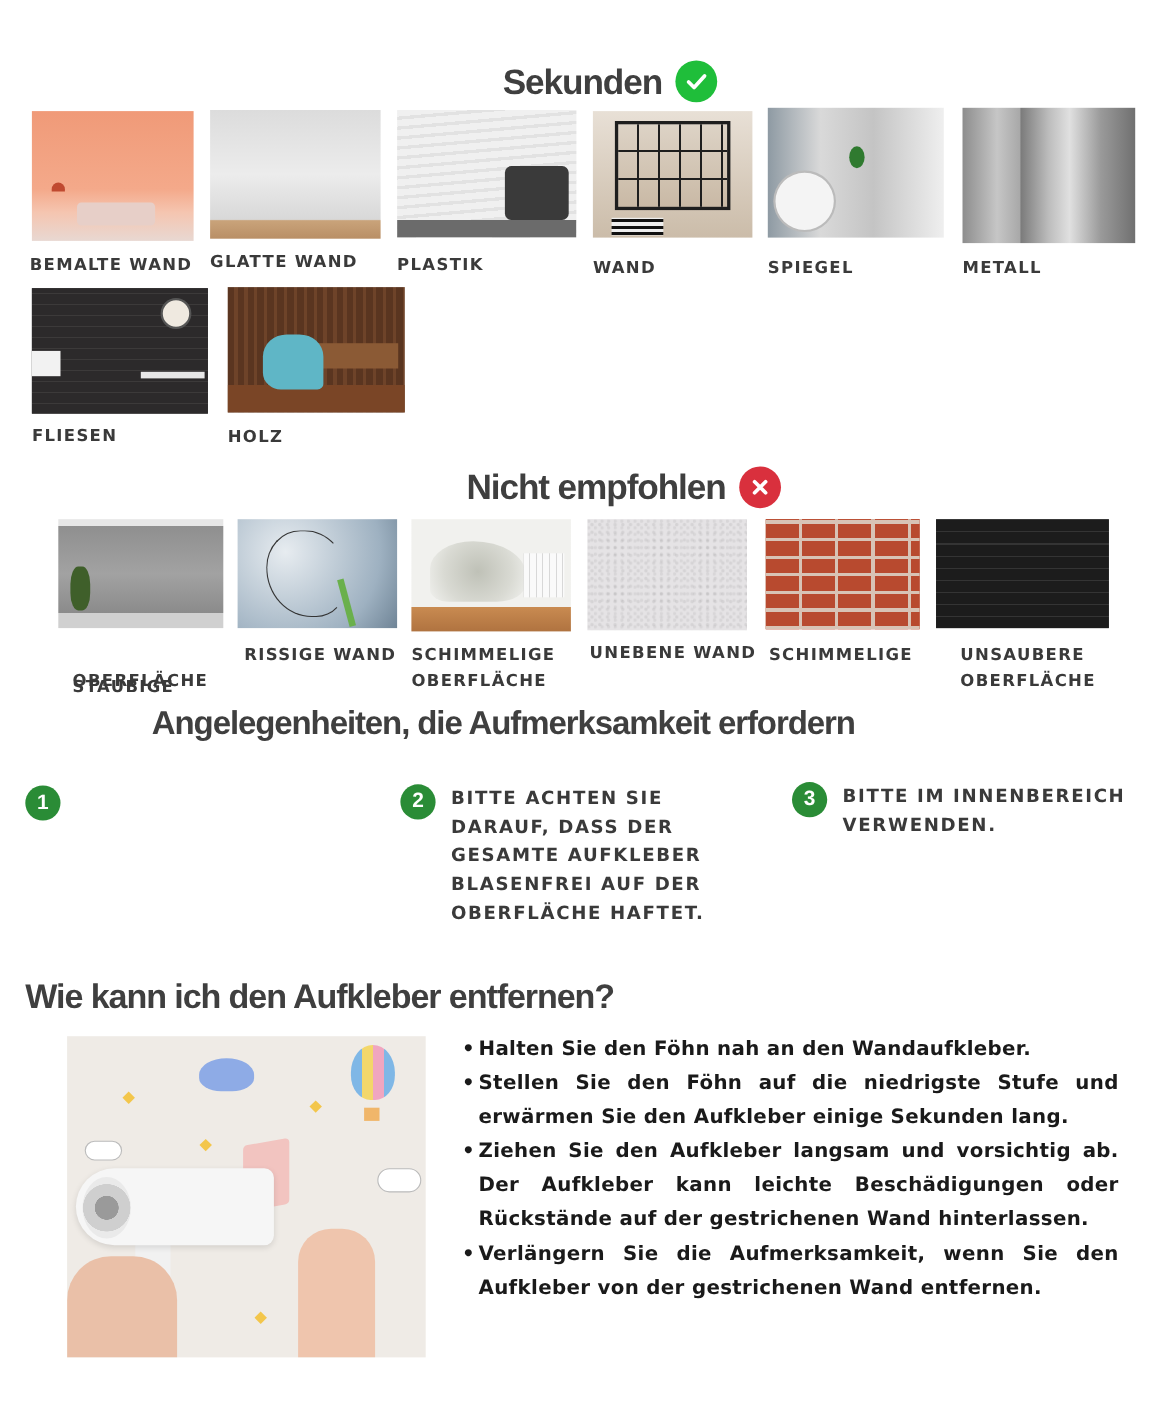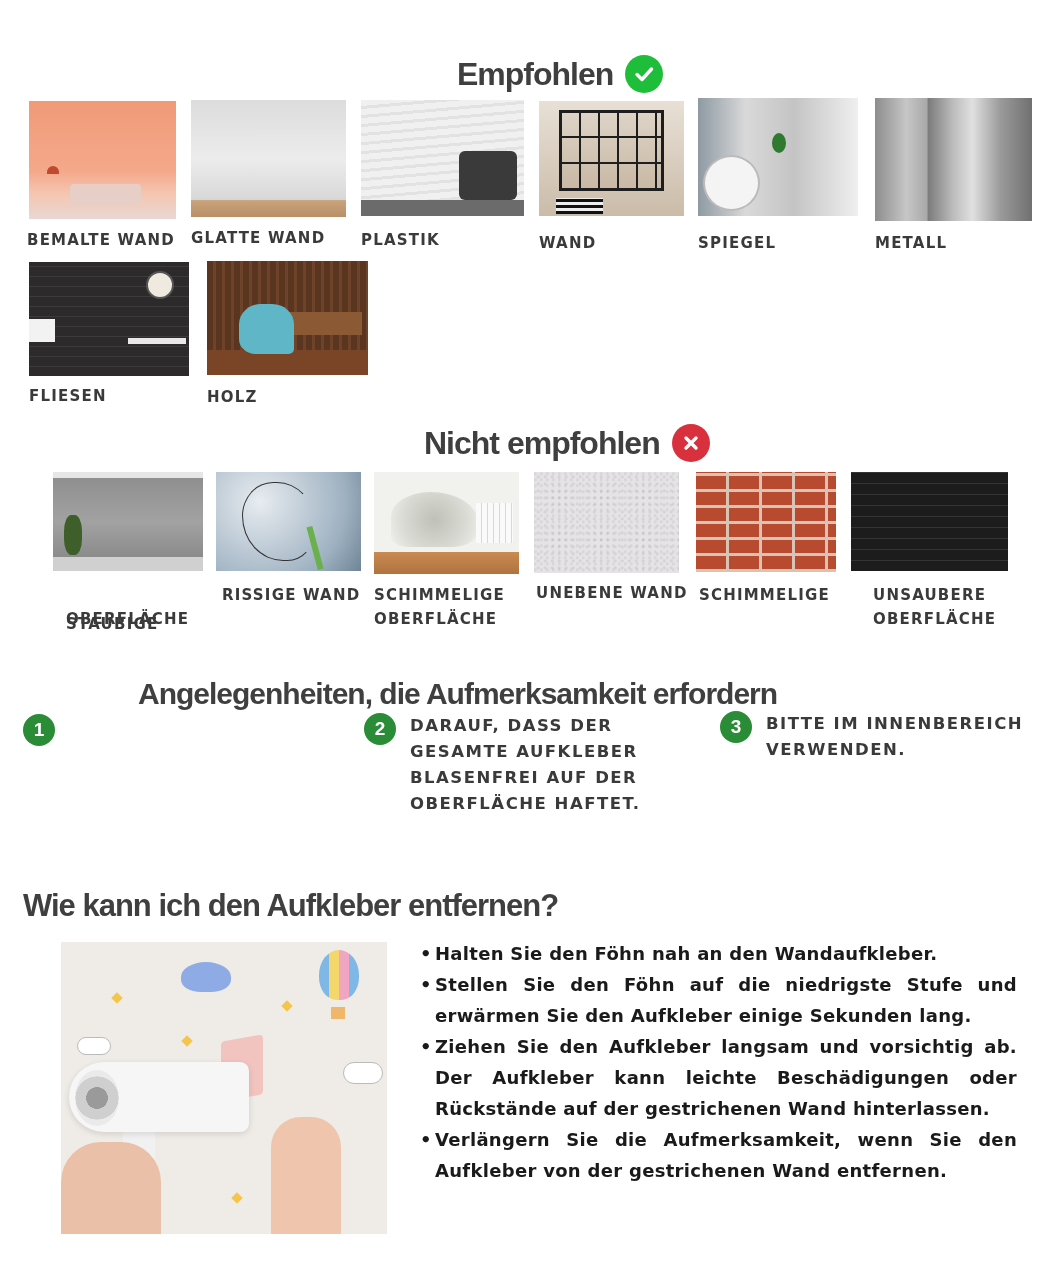"Empfohlen" span { text: Empfohlen -> Sekunden }
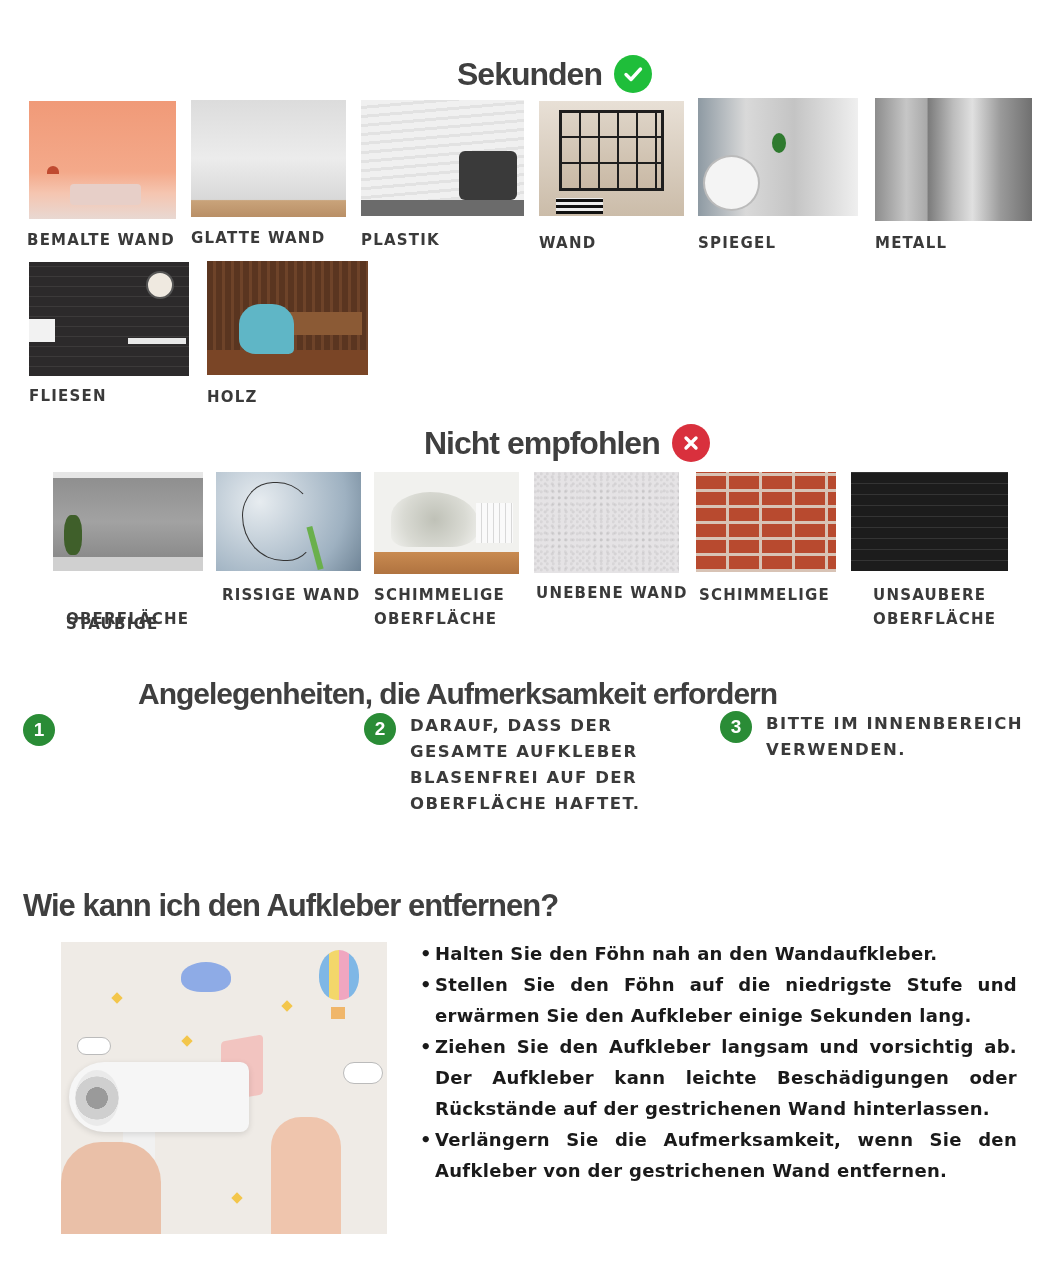"Angelegenheiten, die Aufmerksamkeit" .h-att { top: 673px -> 637px }
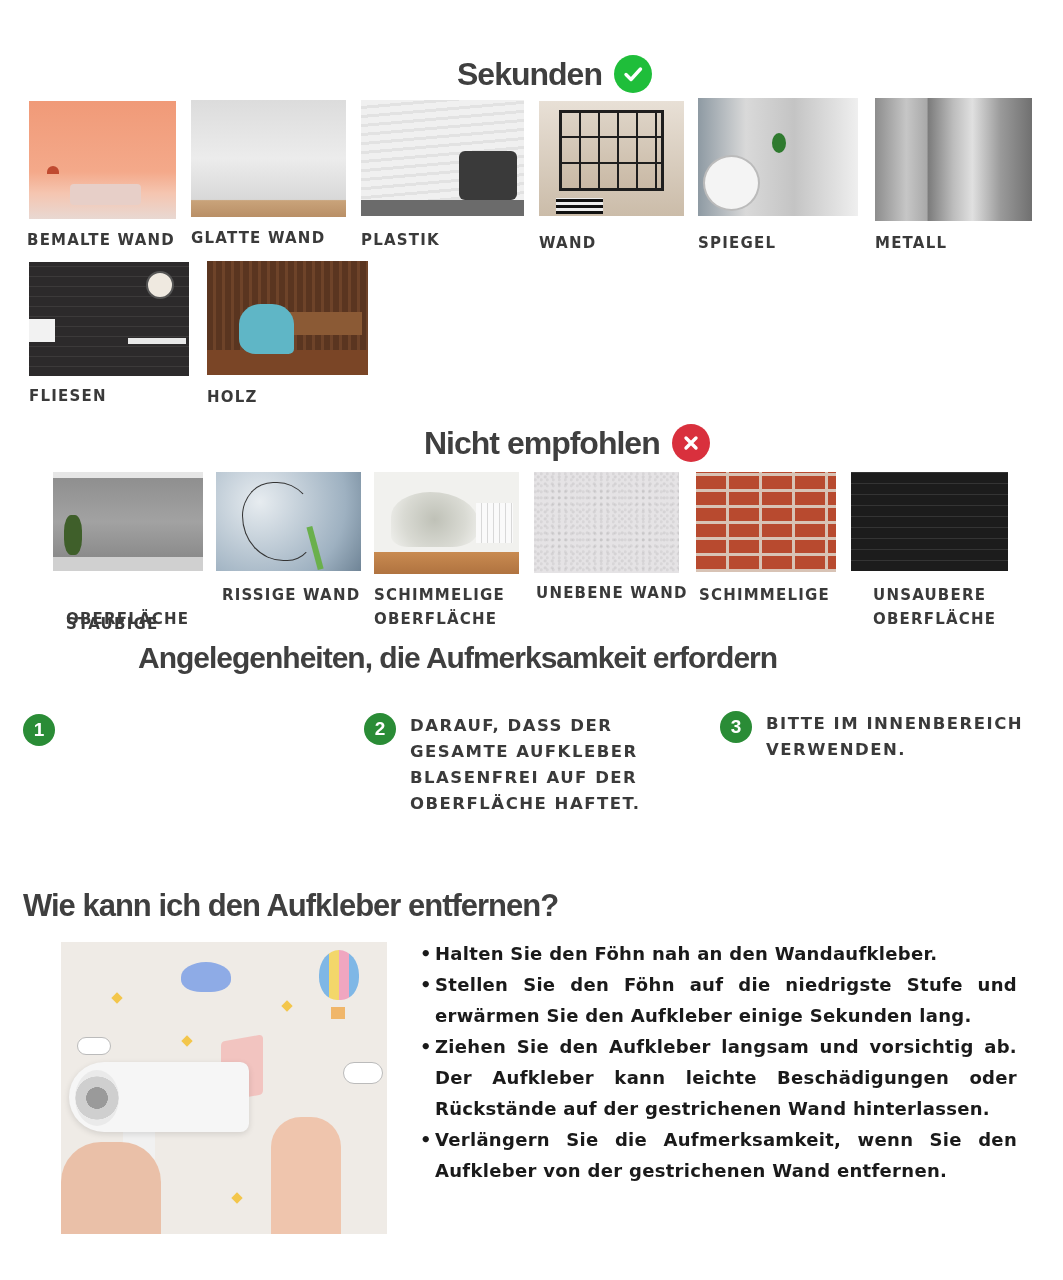"BITTE ACHTEN SIE" div { html: none -> <div>BITTE ACHTEN SIE</div> }
